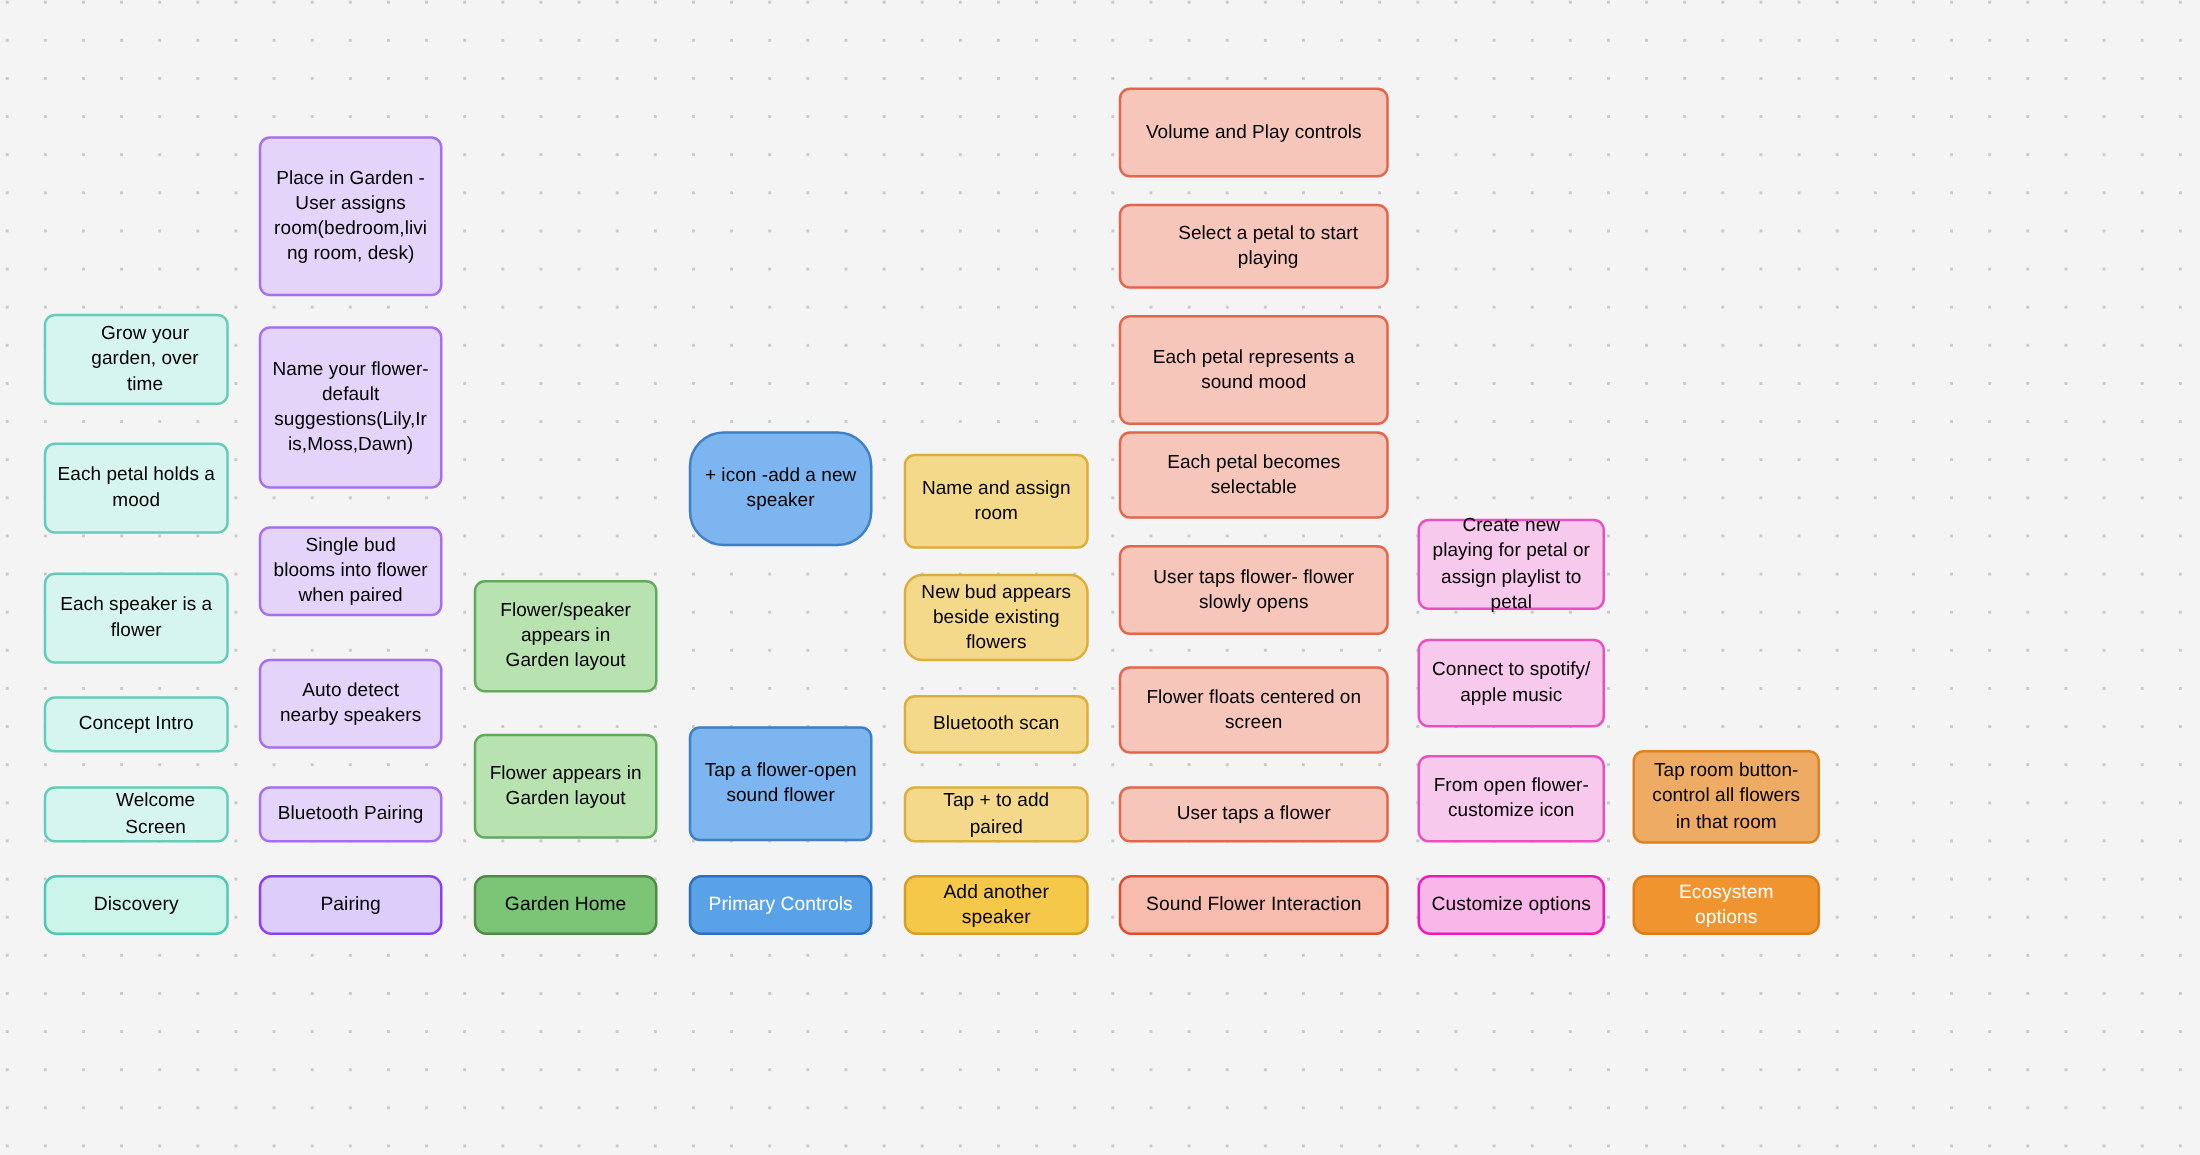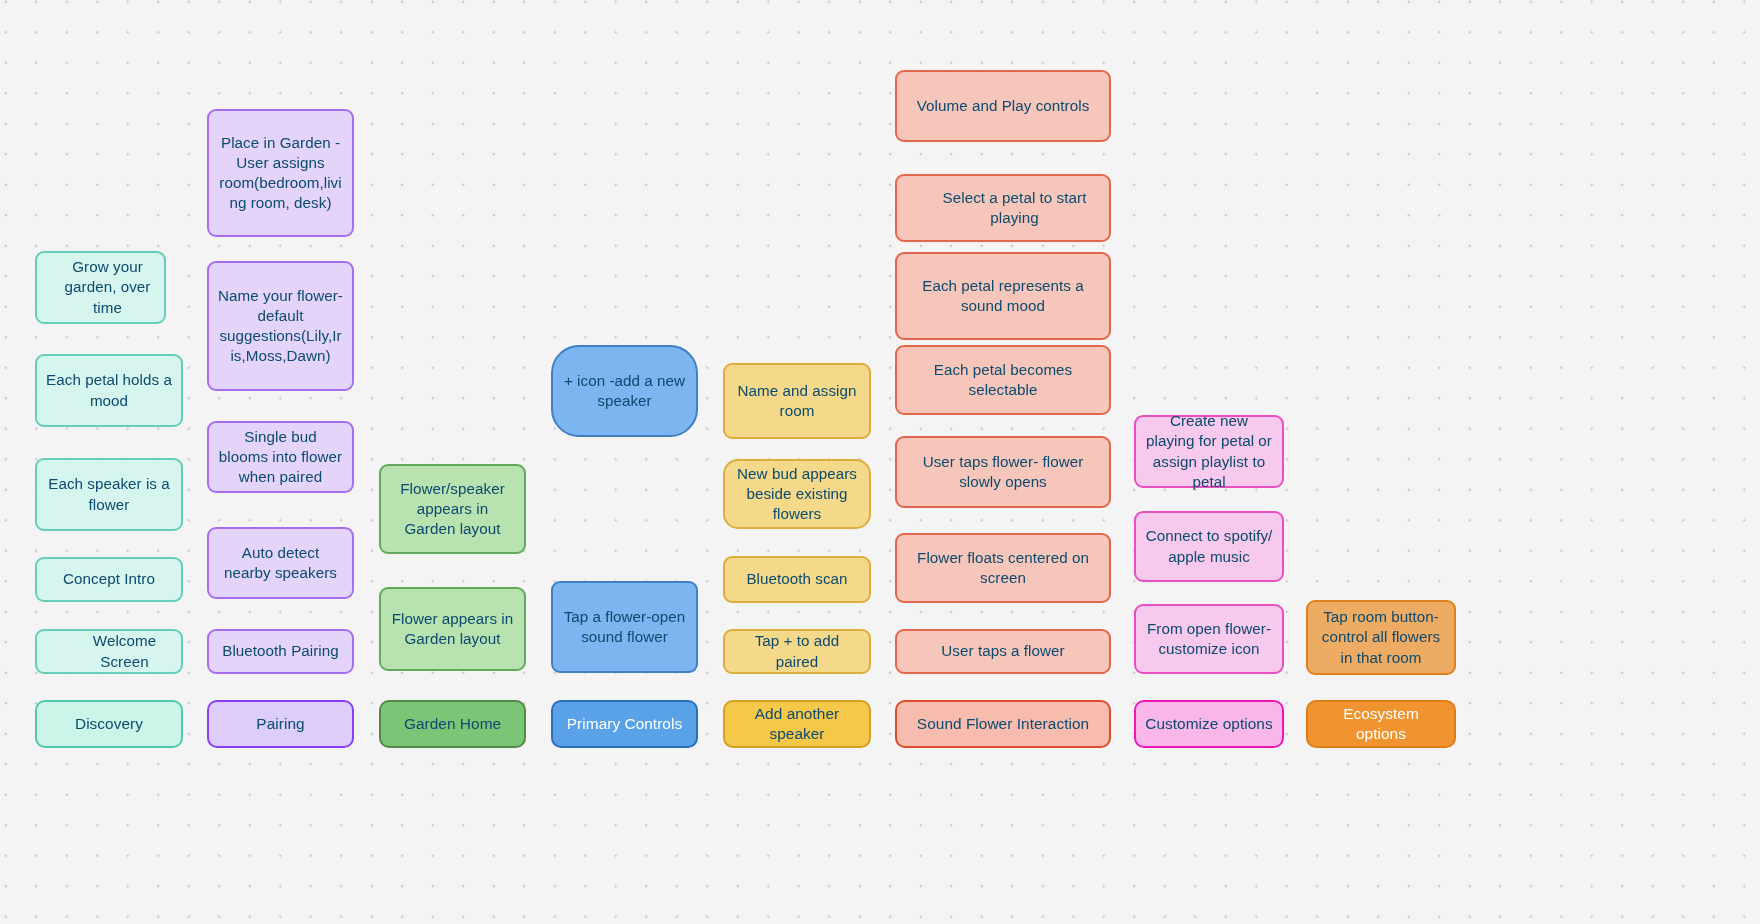"Volume and Play controls" .card { color: #0c4a6e -> #000000 }
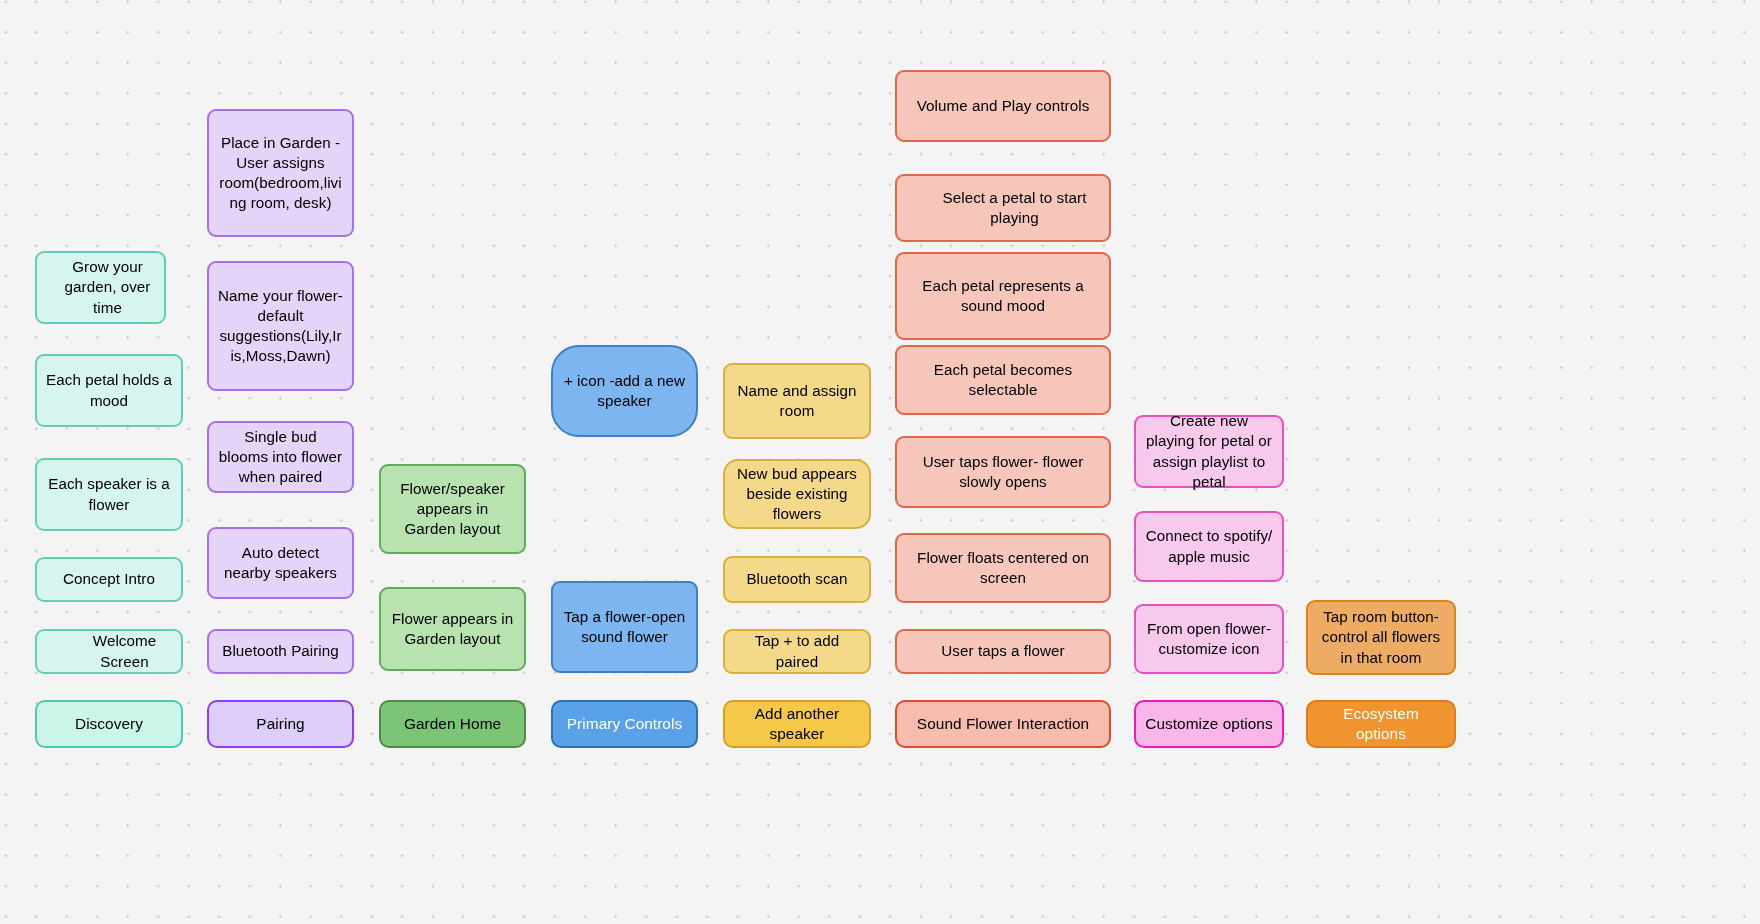"Select a petal to start" div.card { top: 174px -> 163px }
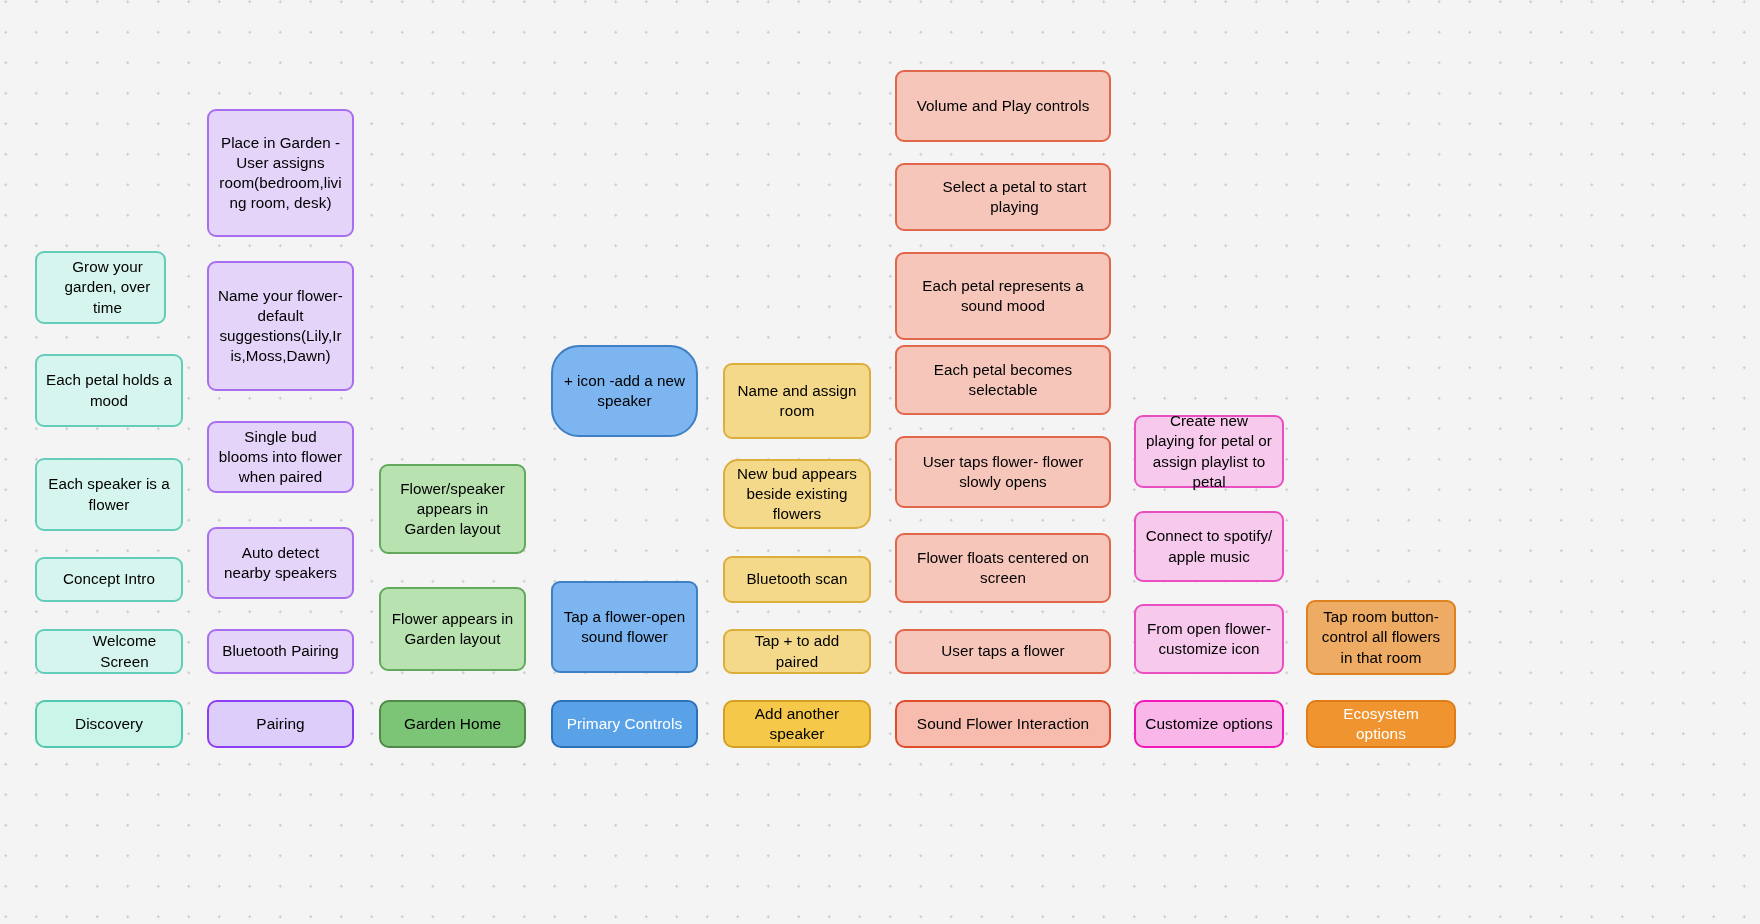"Grow your garden, over time" div.card { width: 131px -> 148px }
